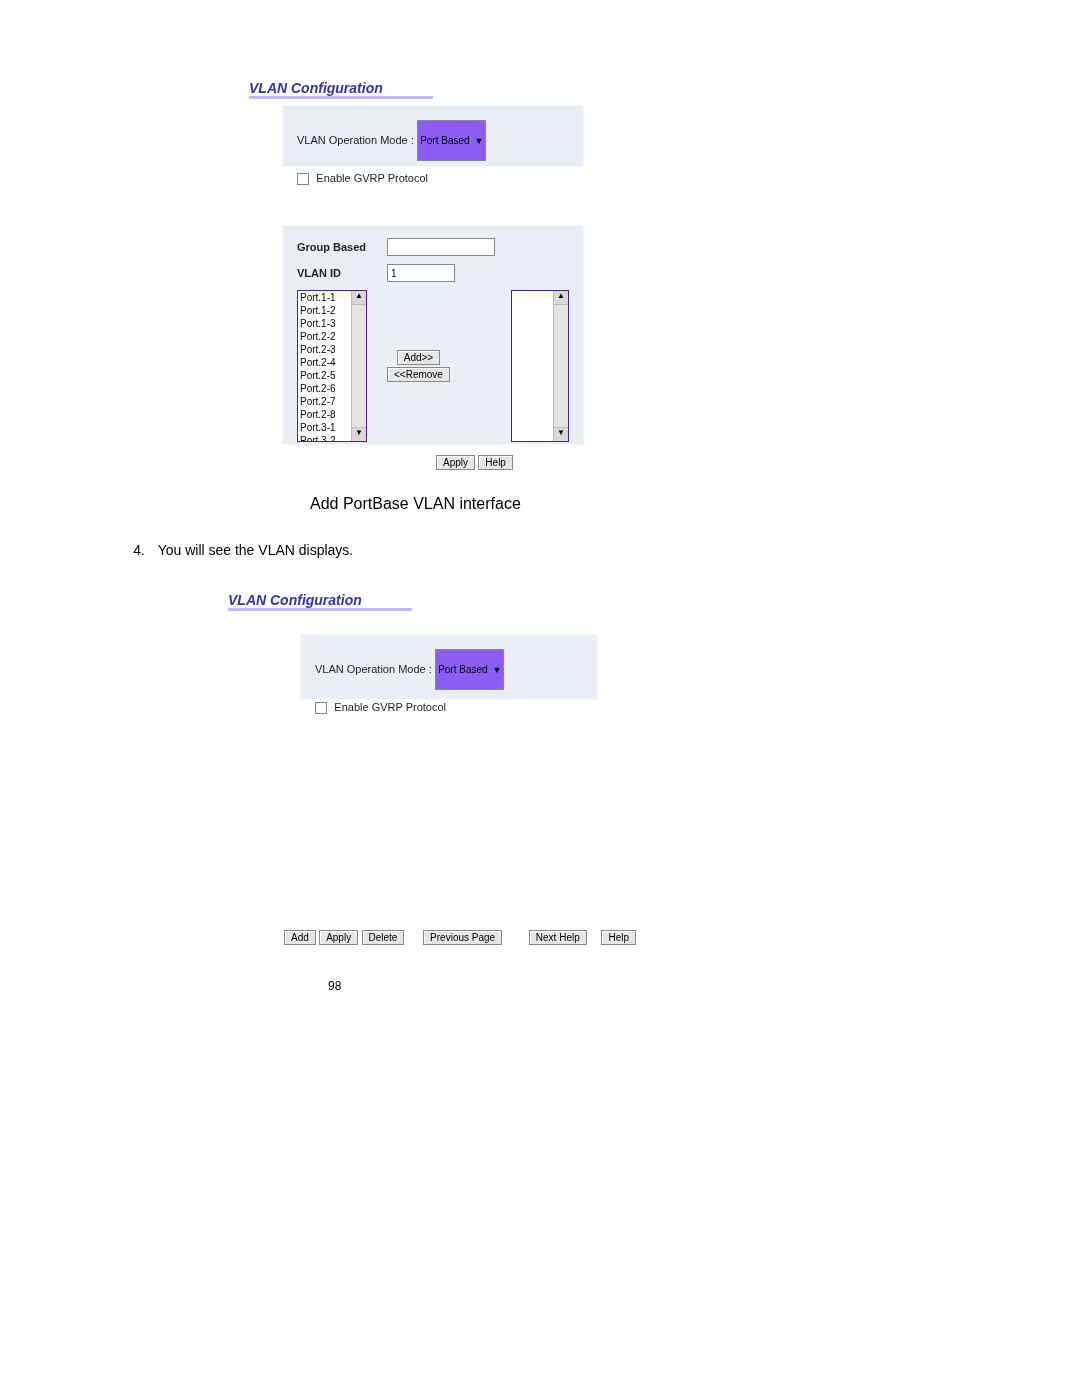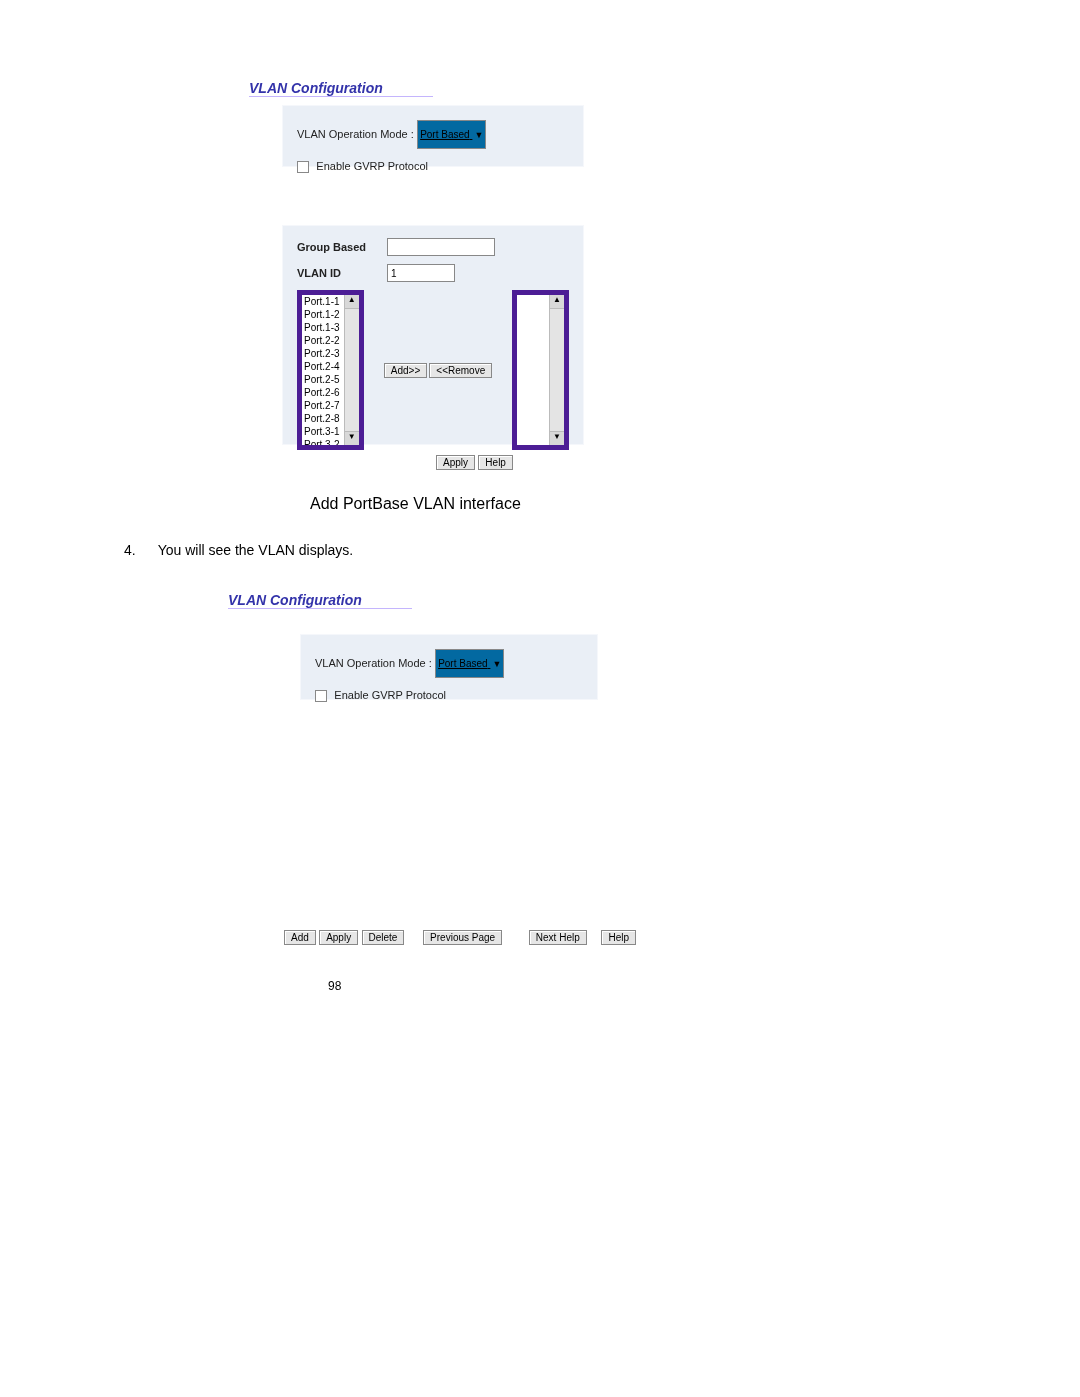"VLAN Configuration" .section-title { border-bottom: 1px solid #c4b5fd -> 3px solid #c4b5fd }
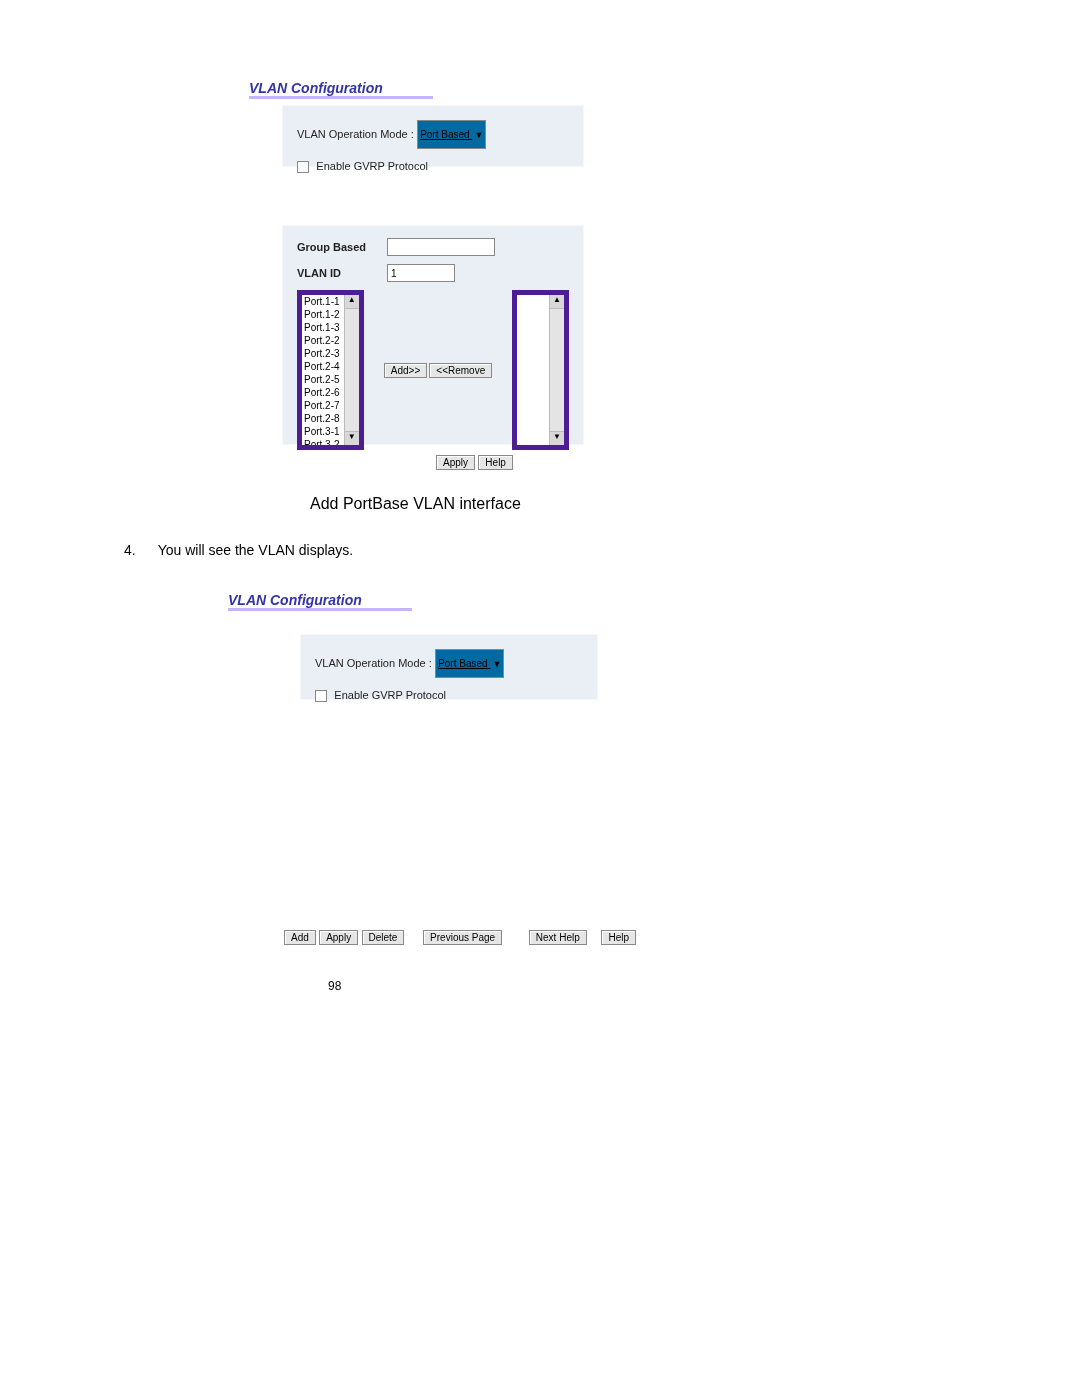"Port Based ▼" .dropdown { background: #0369a1 -> #8b5cf6; padding: 8px 2px -> 14px 2px; text-decoration: underline -> none }
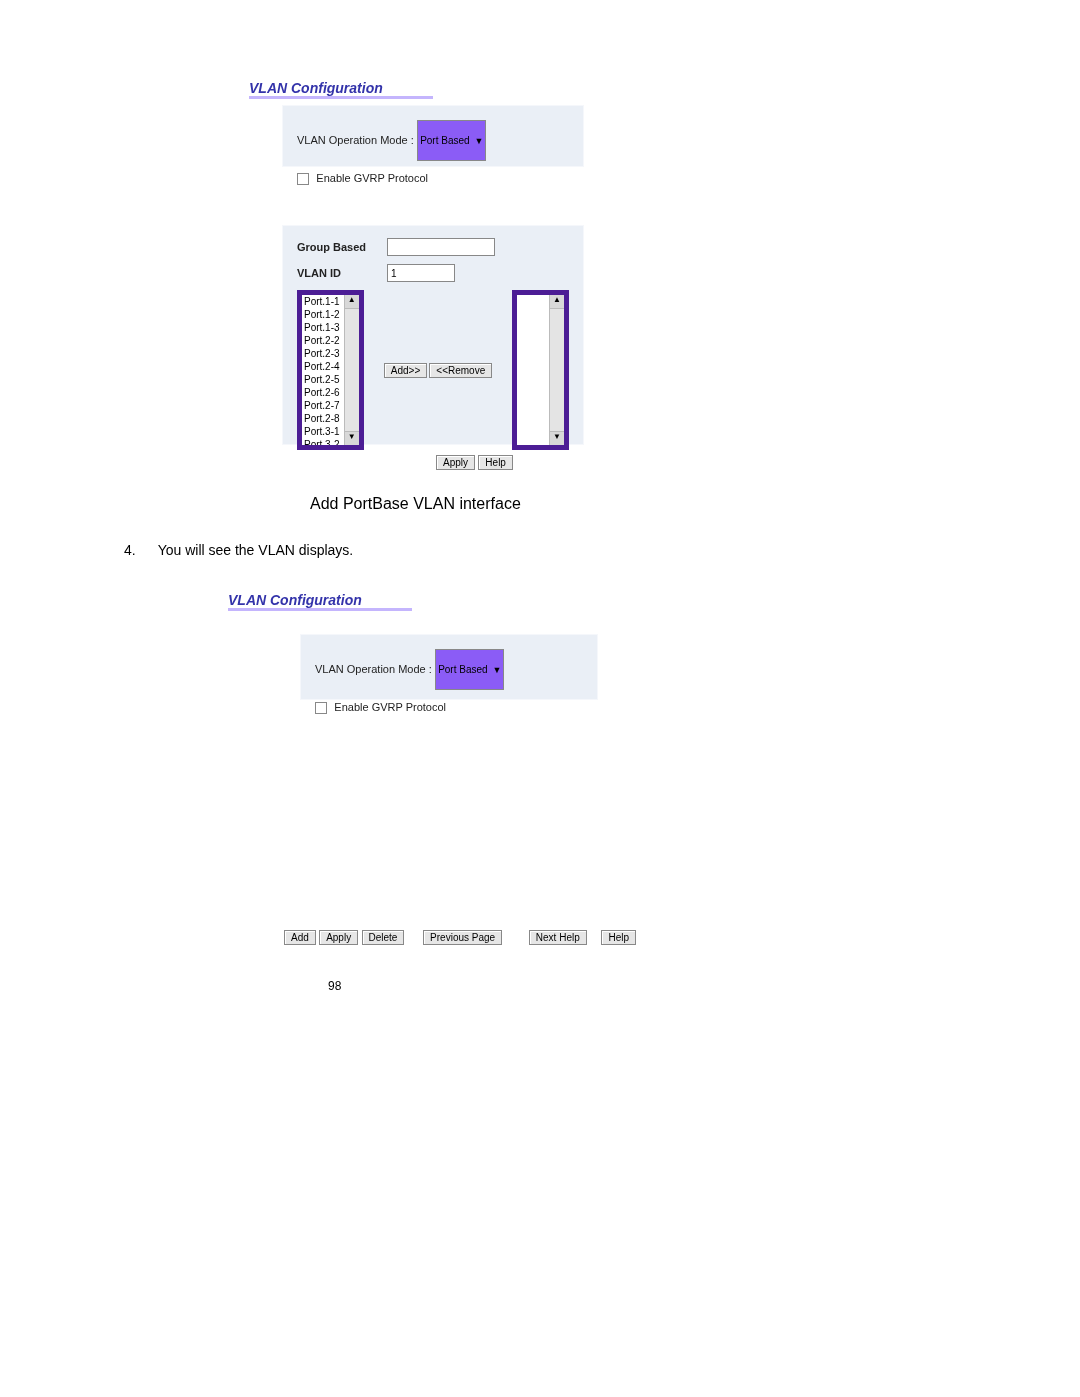"Port.1-1" .listbox { border: 5px solid #4c1d95 -> 1px solid #4c1d95 }
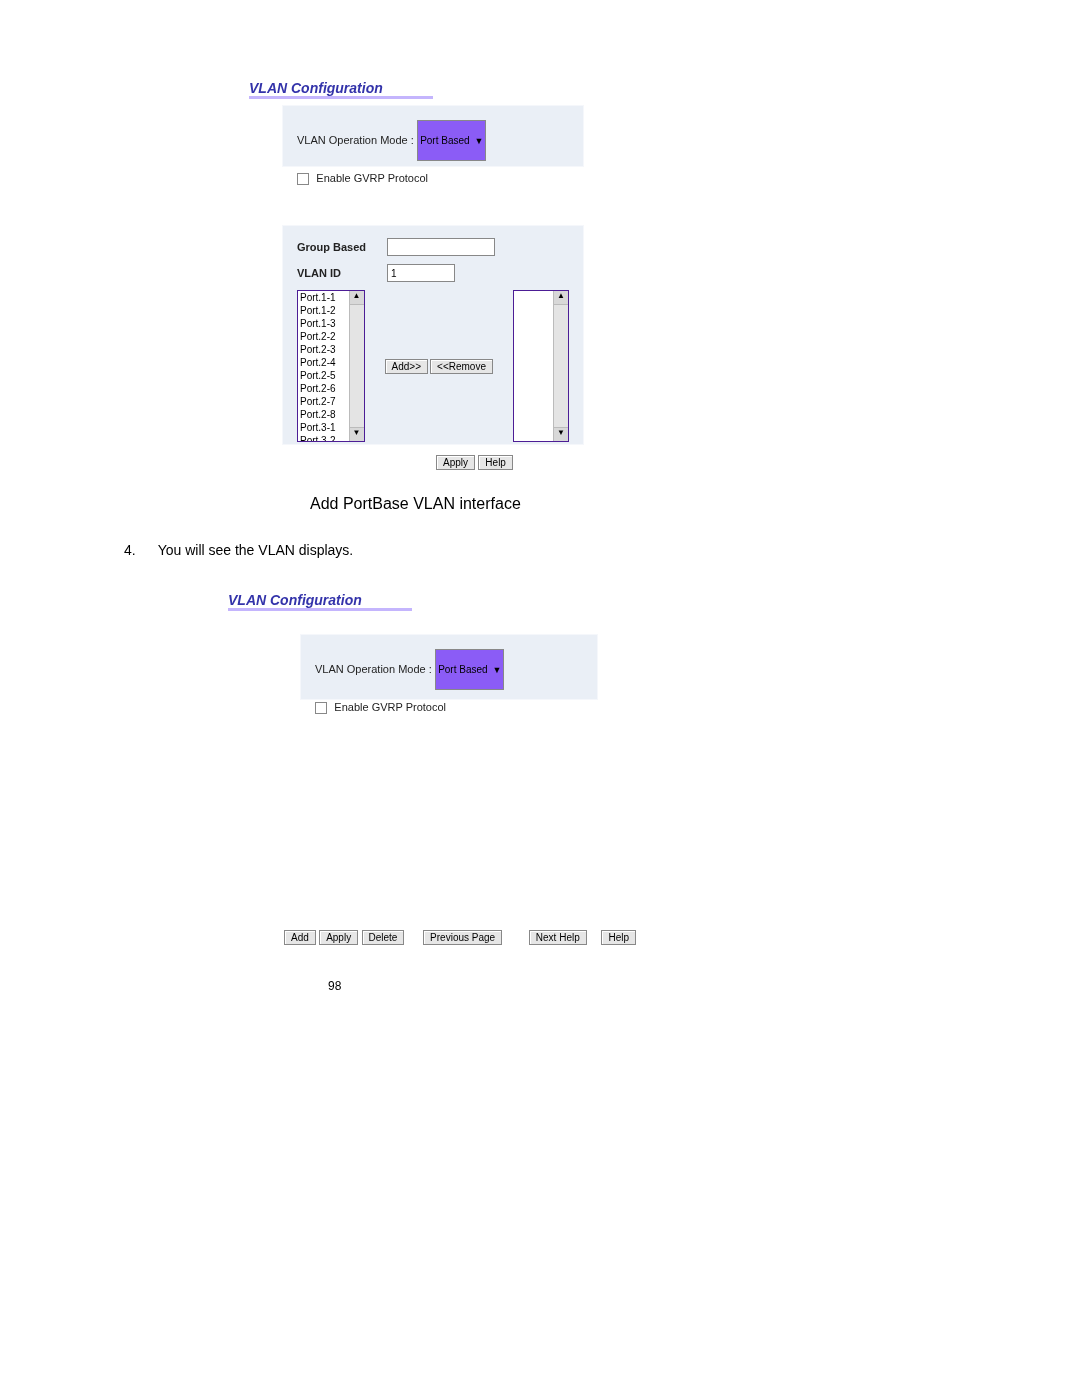"Add>>" div { flex-direction: row -> column }
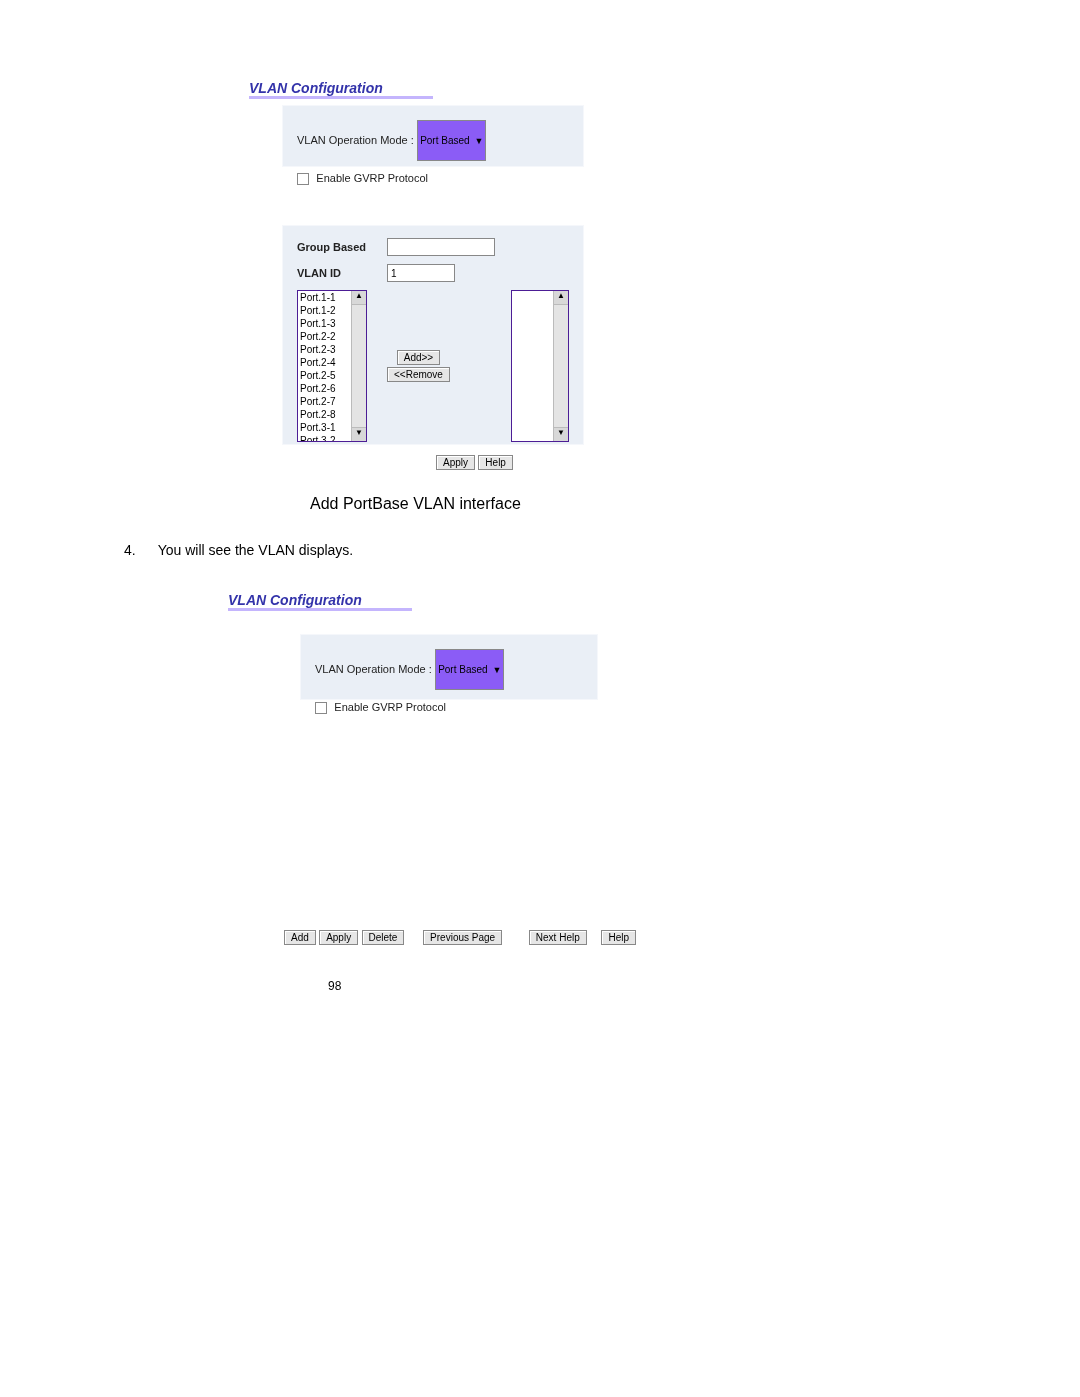"4. You will see the" div.pos { text-align: none -> center }
